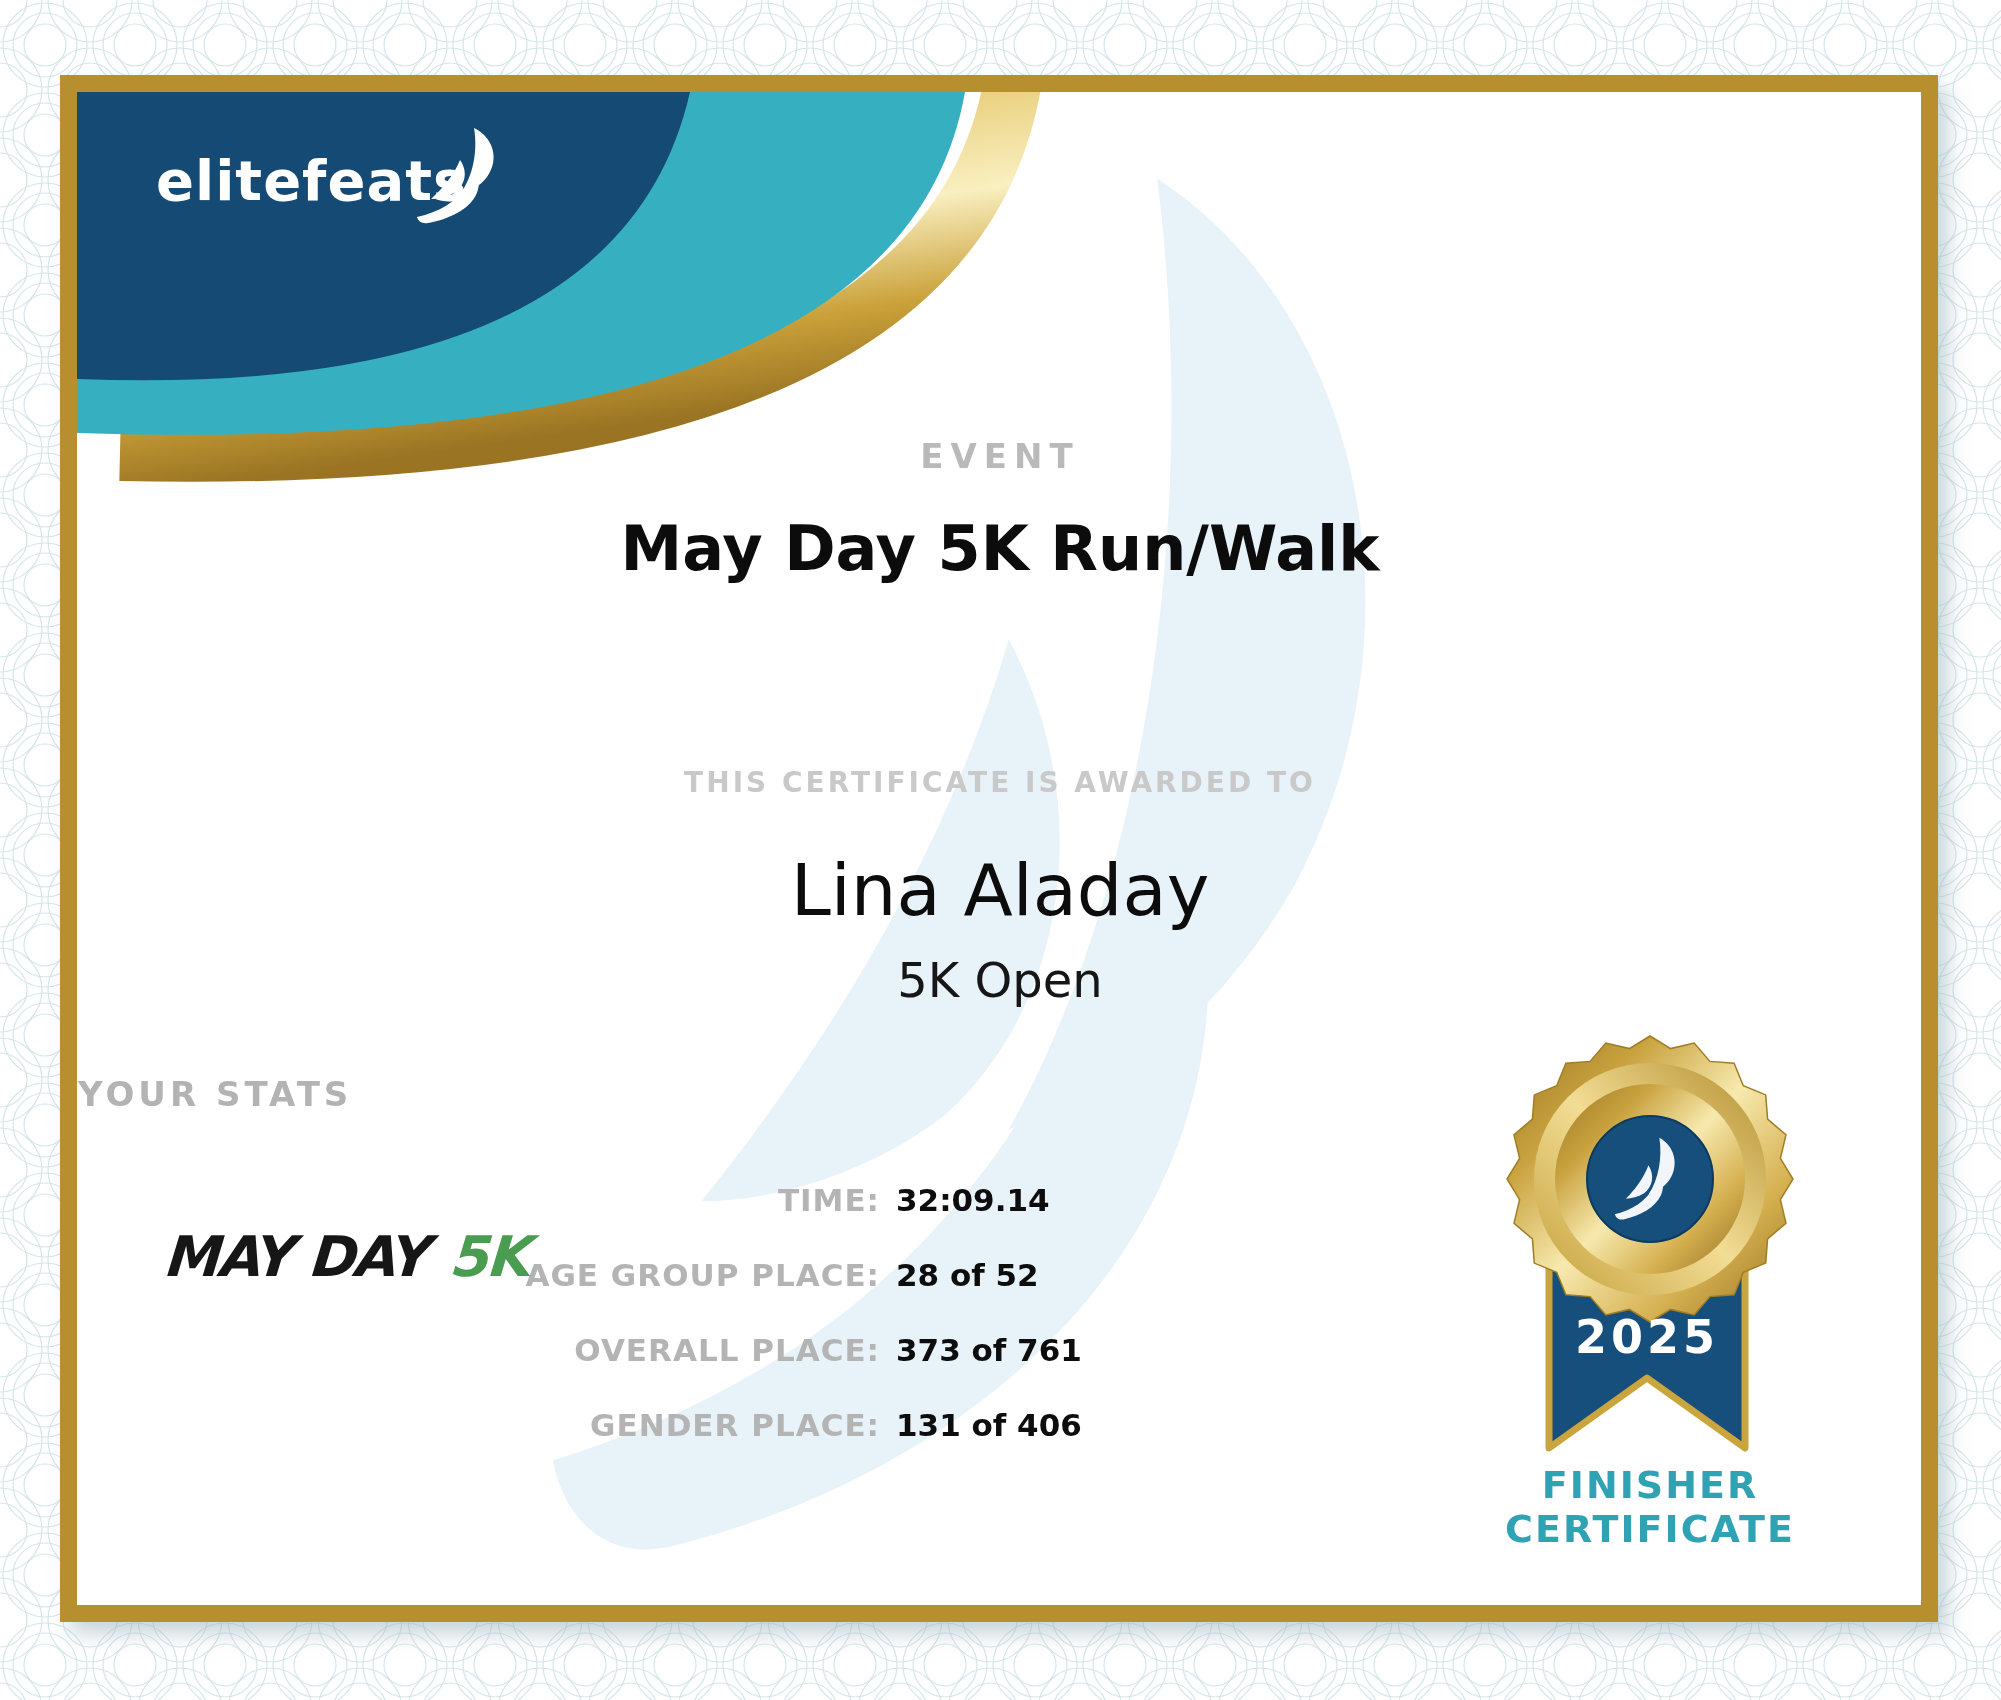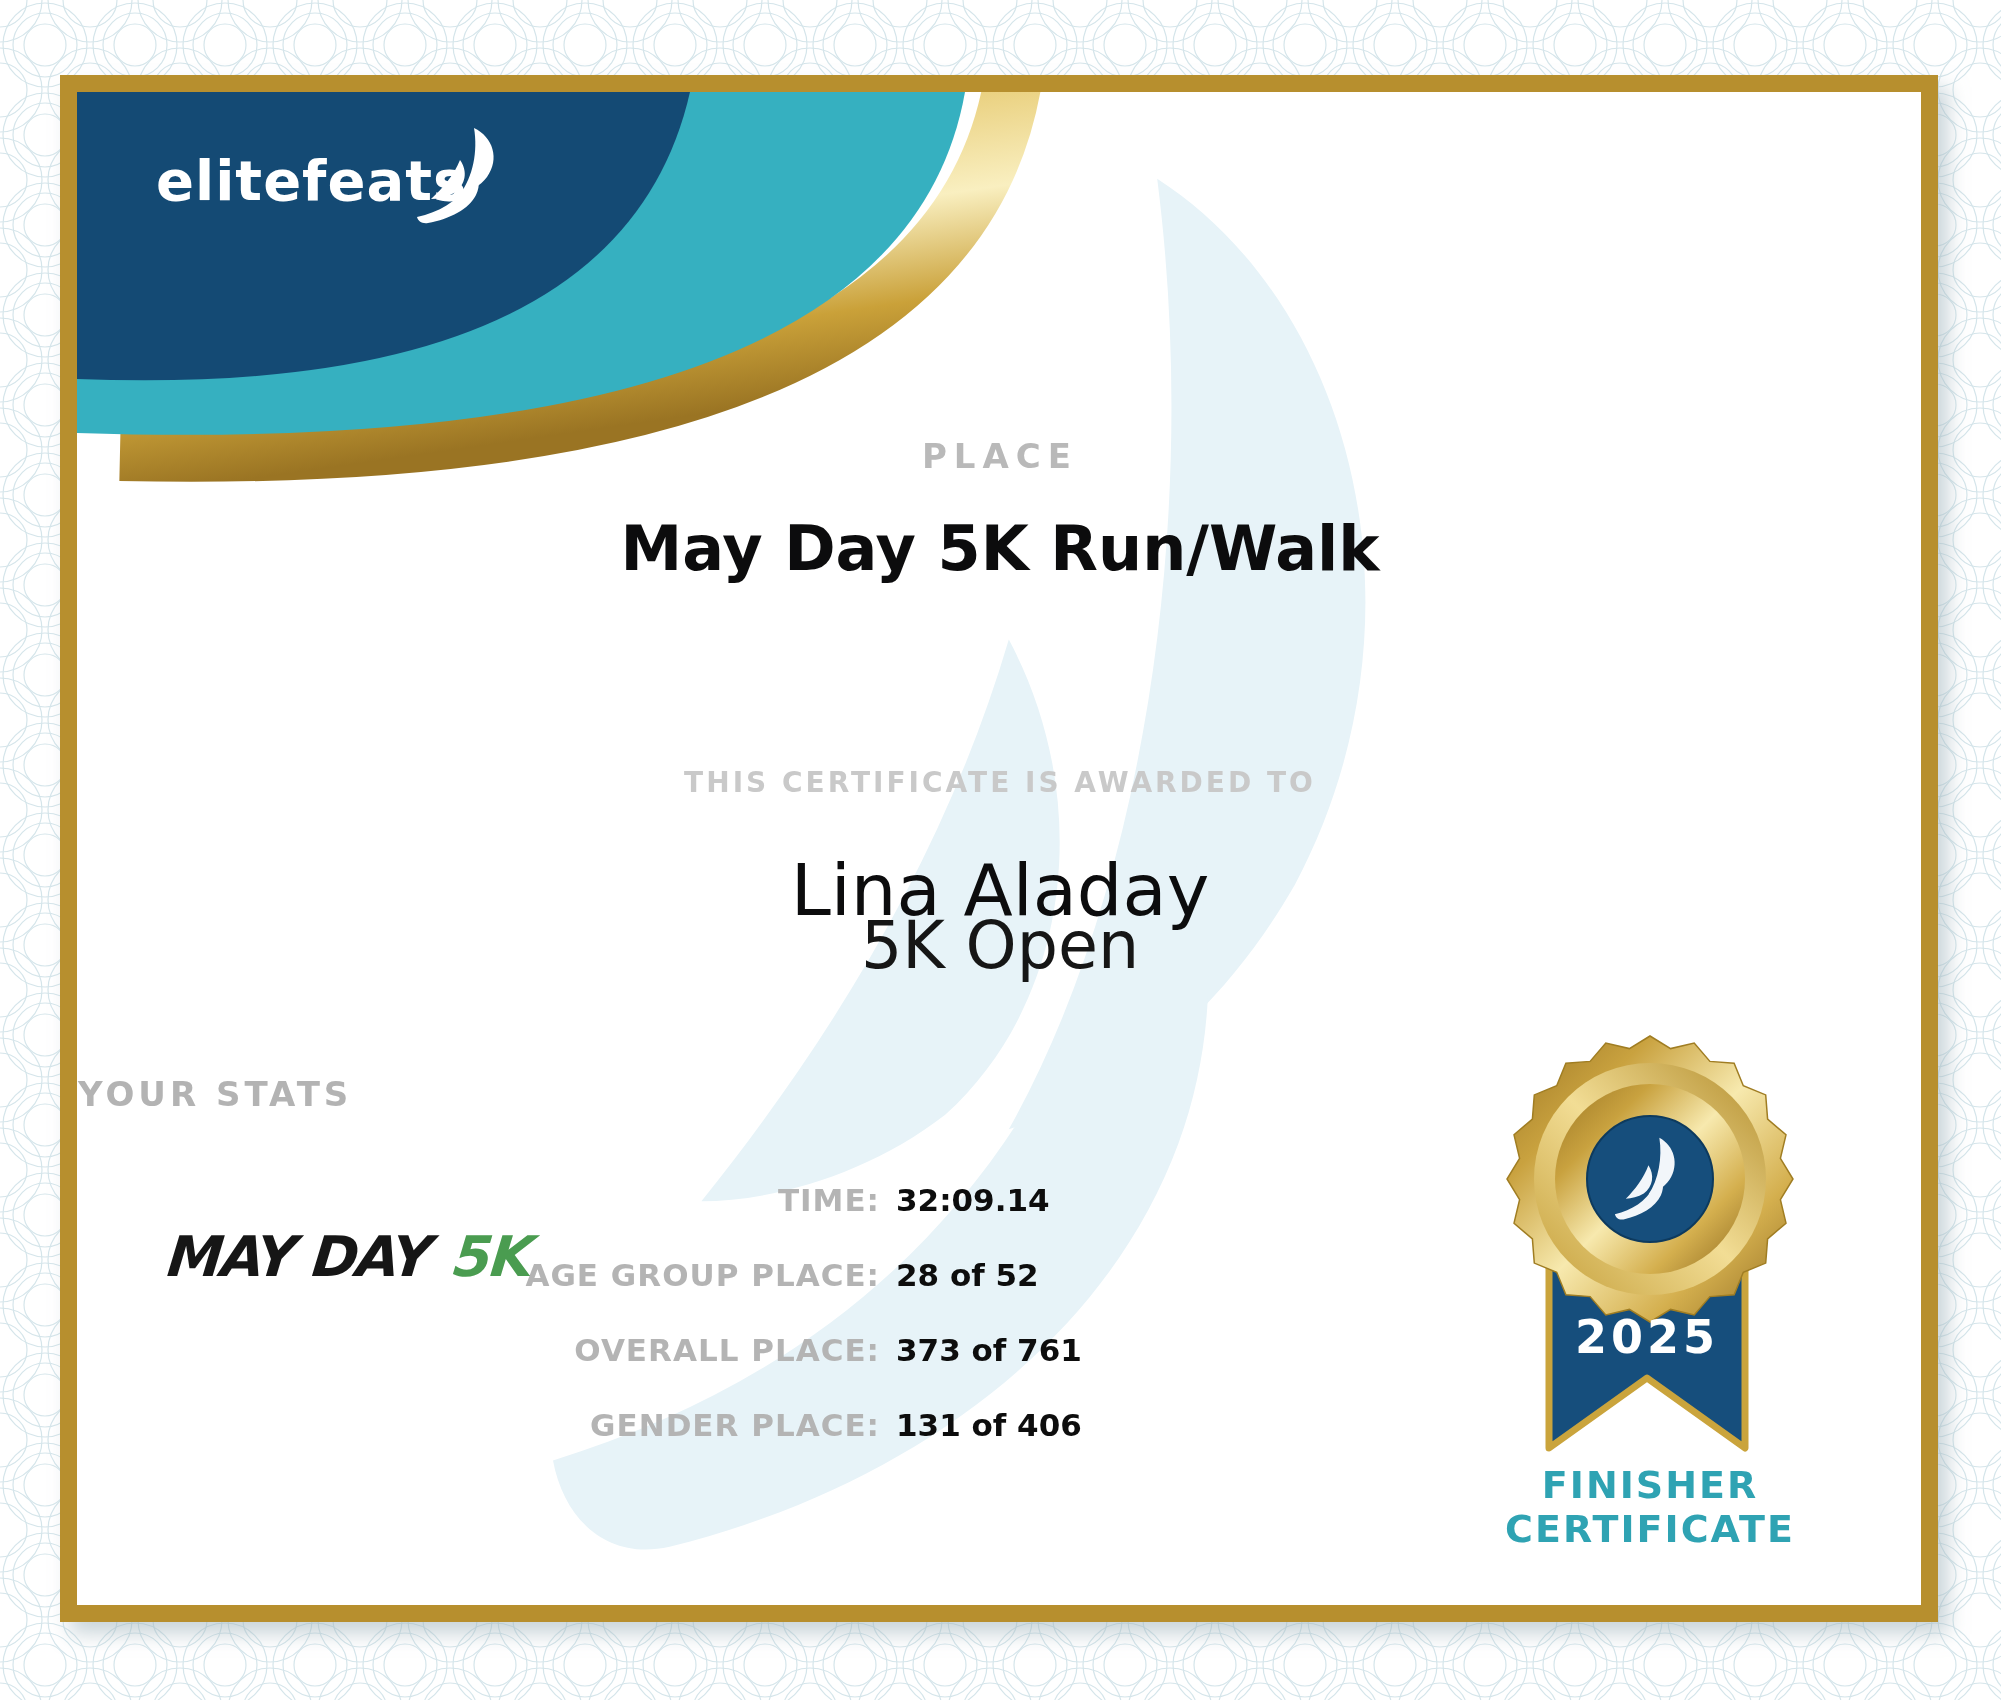"PLACE" div.abs { text: PLACE -> EVENT }
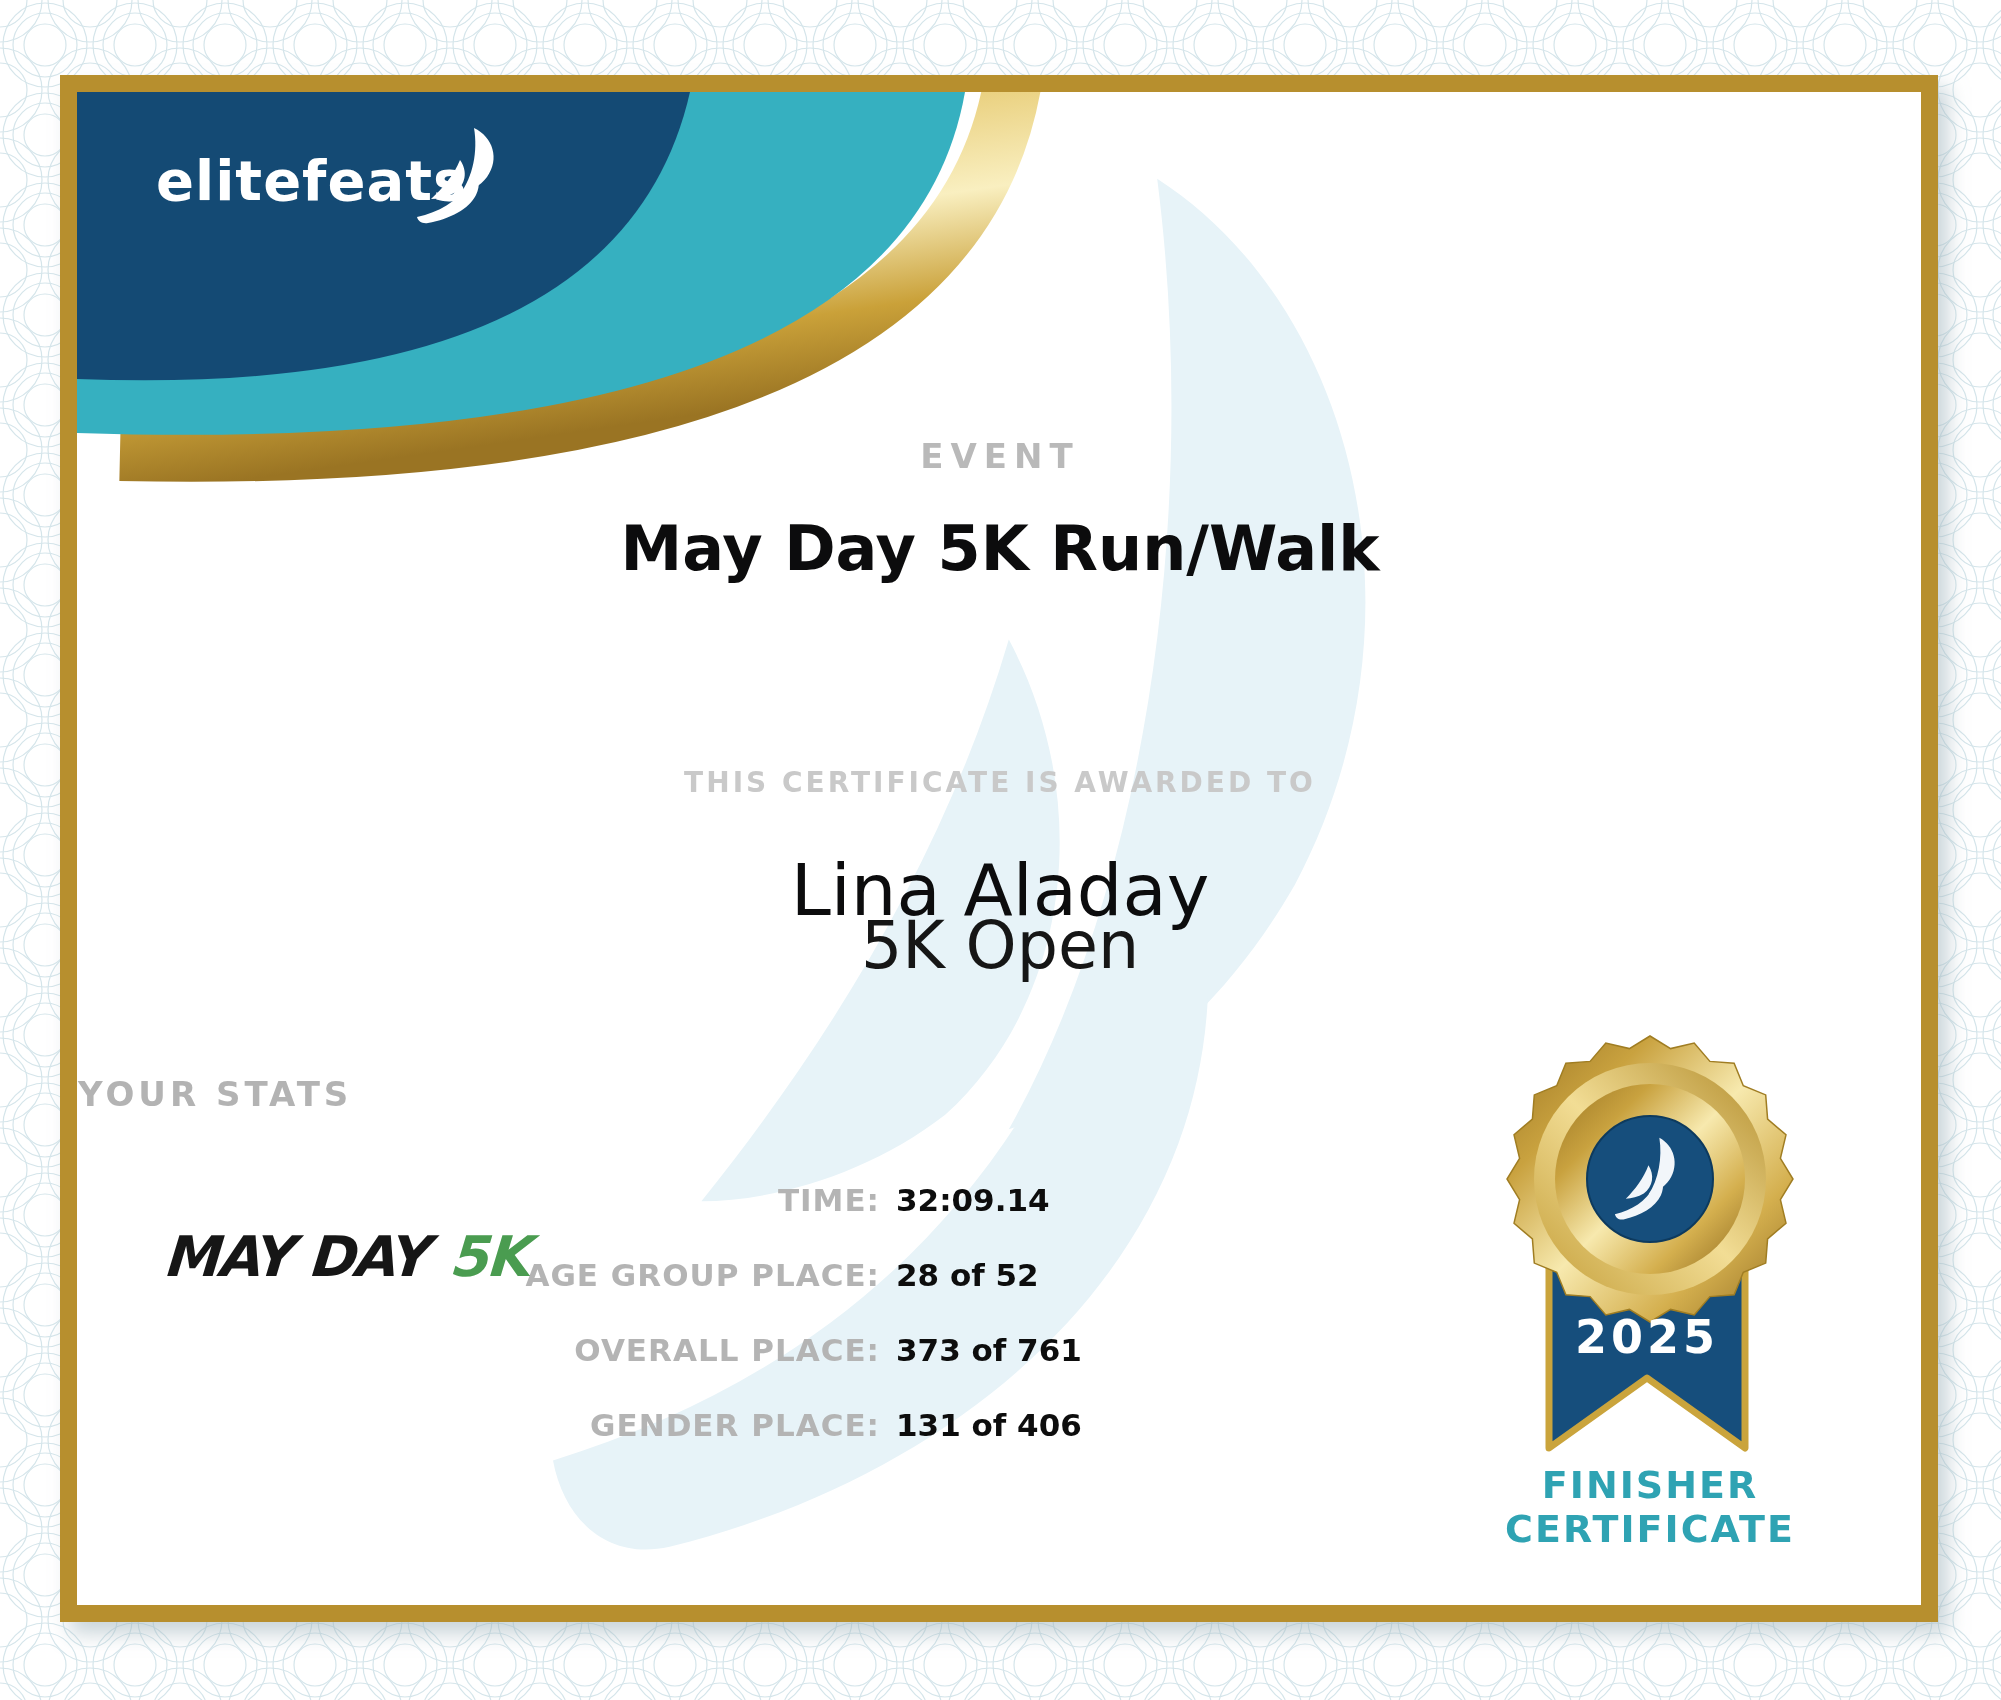"5K Open" .recip-div { font-size: 65px -> 48px; top: 908px -> 952px }
